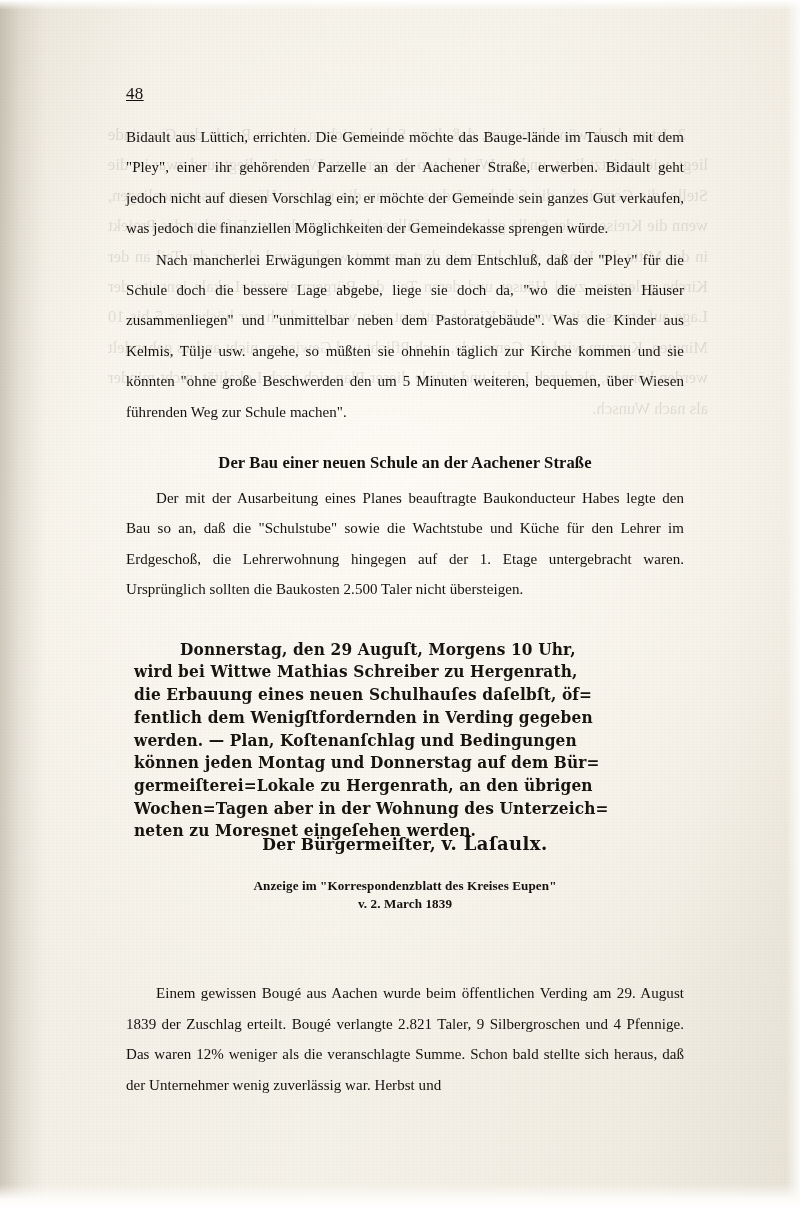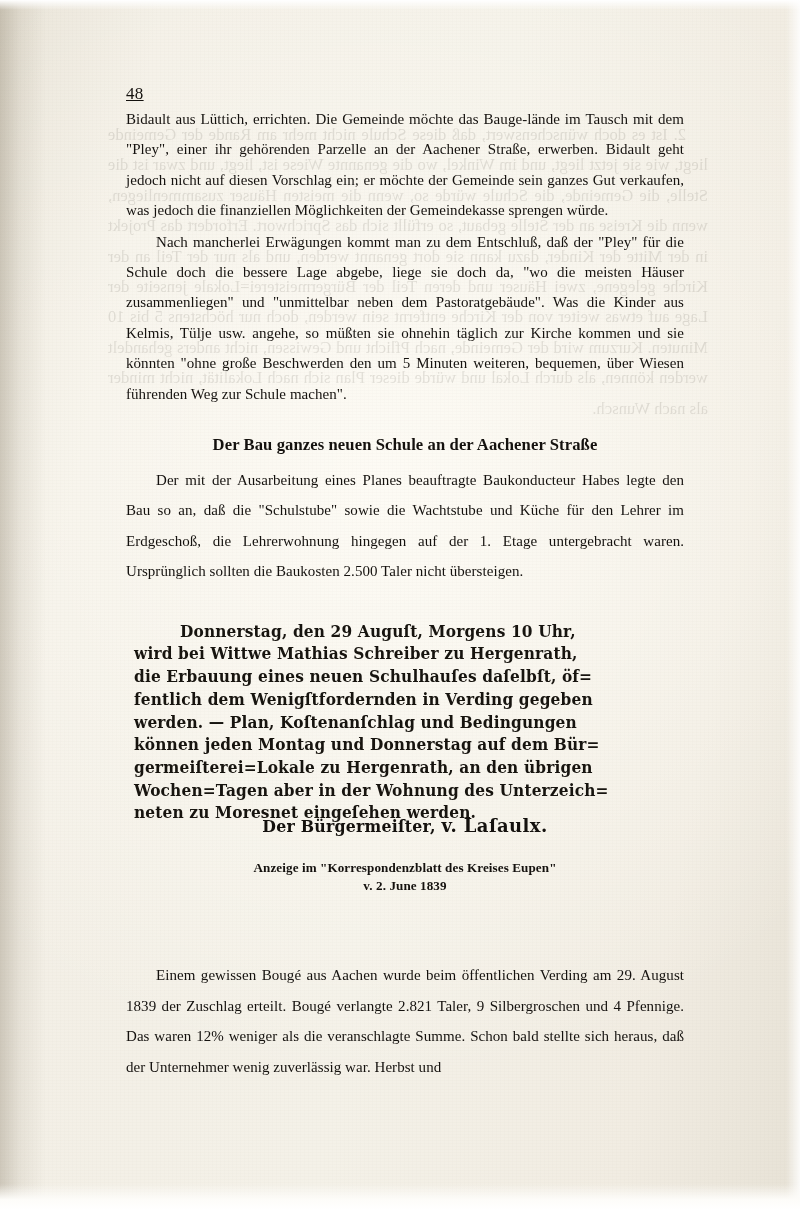"48" .folio { margin-bottom: none -> 18px }
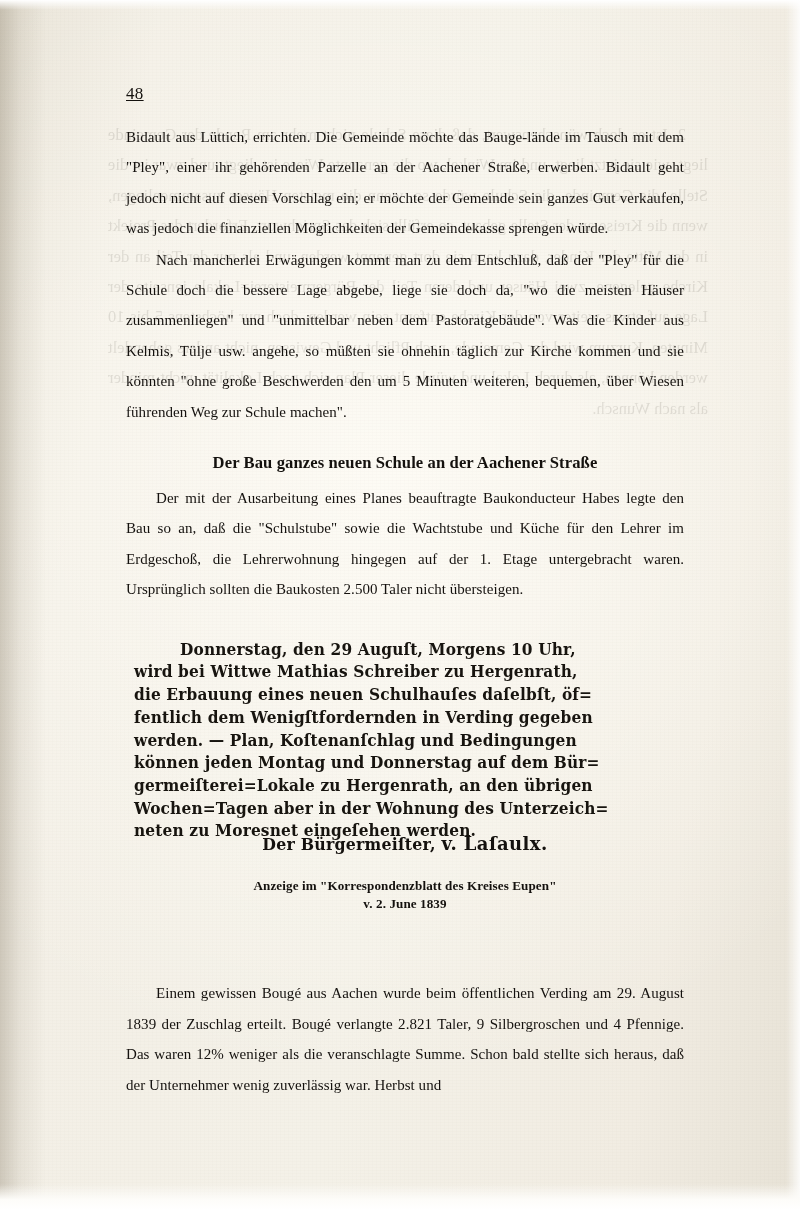"Der Bau ganzes neuen Schule" h2.section-heading { text: ganzes -> einer }
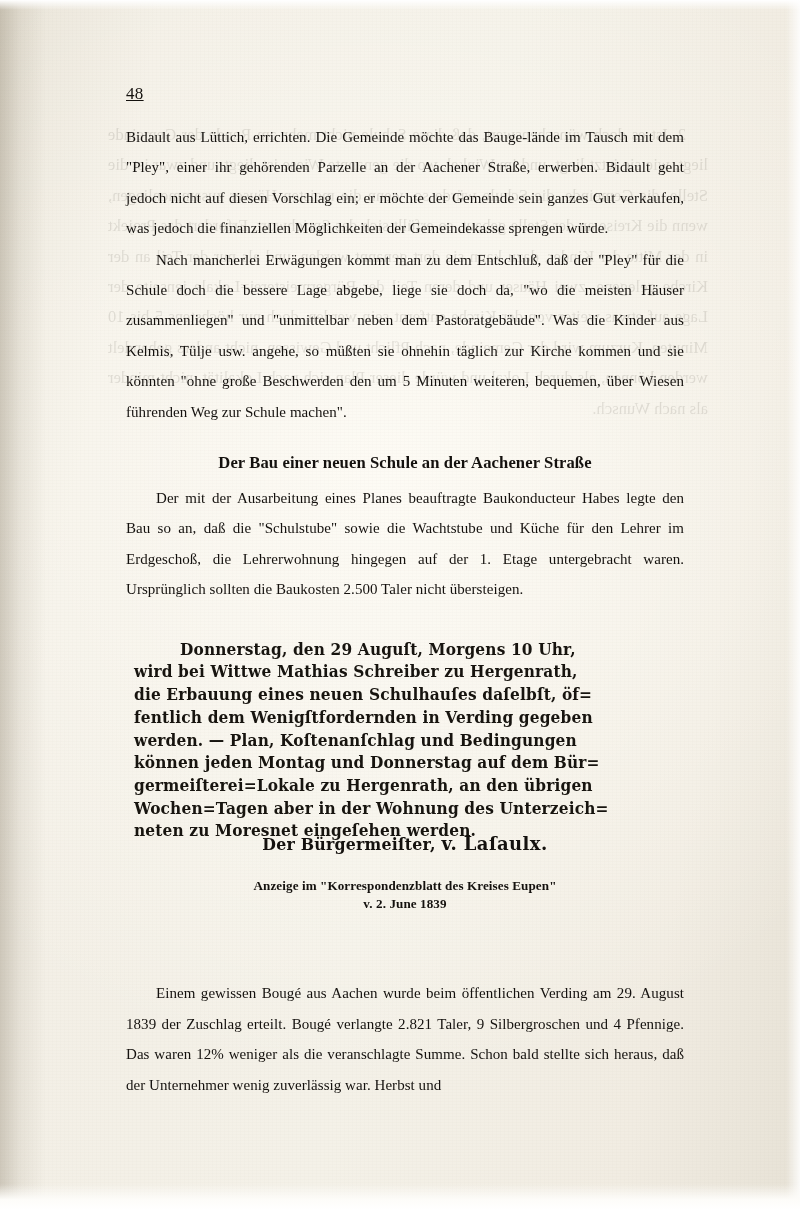"v. 2. June 1839" div { text: June -> March }
